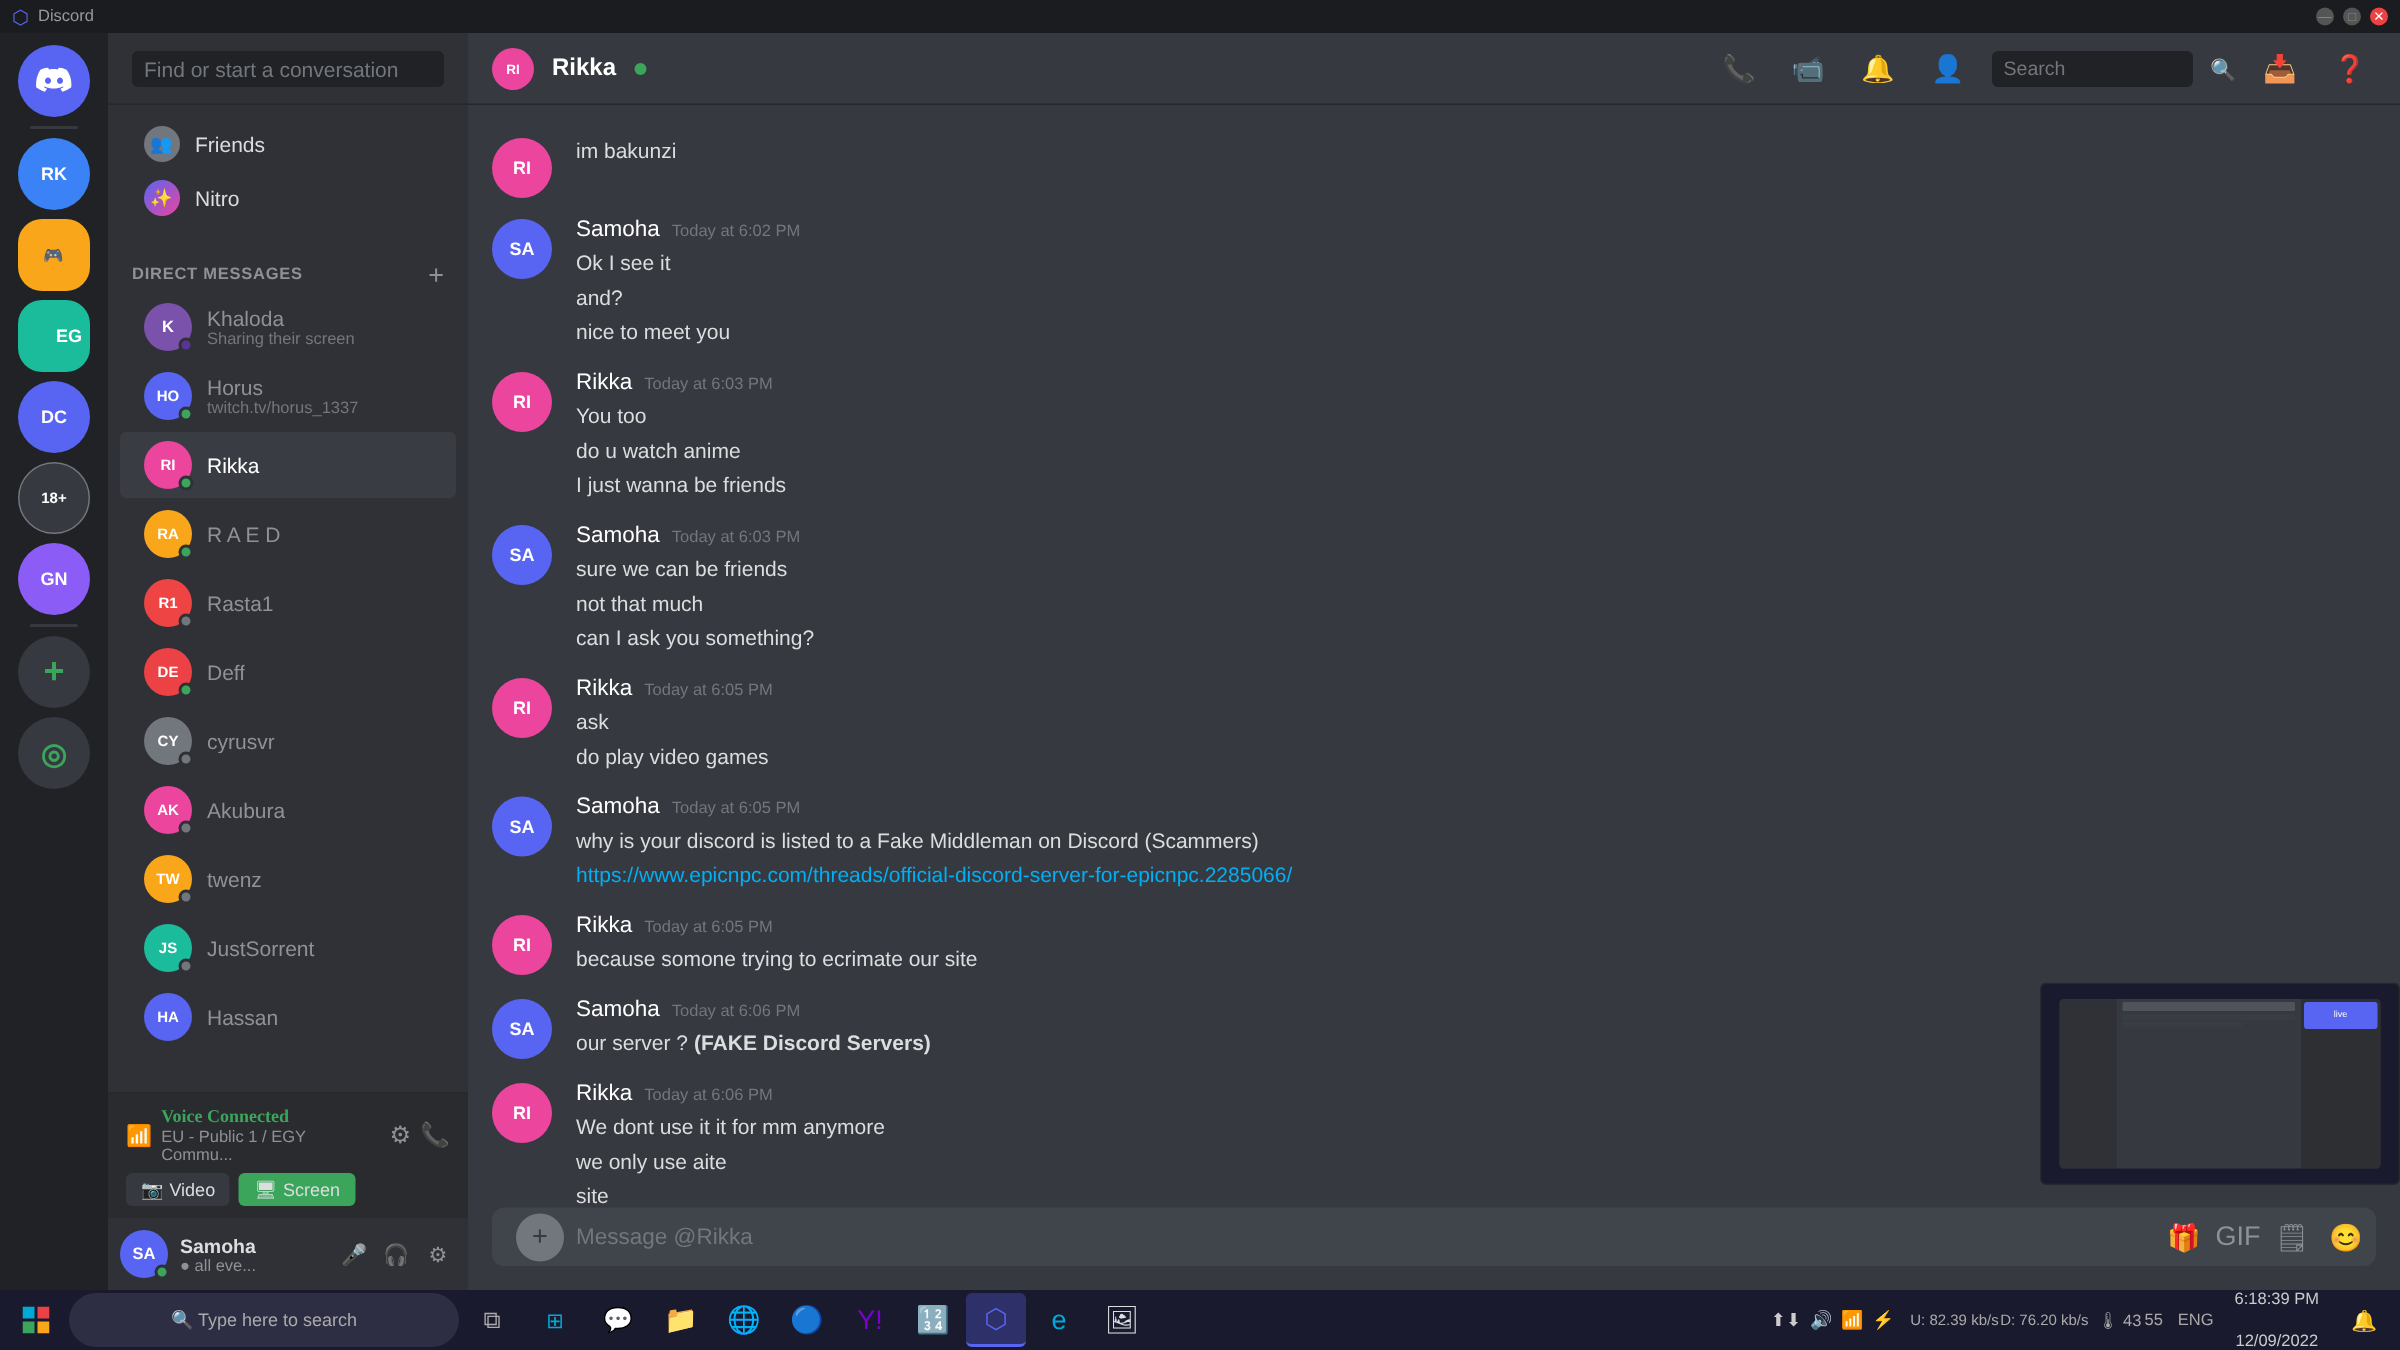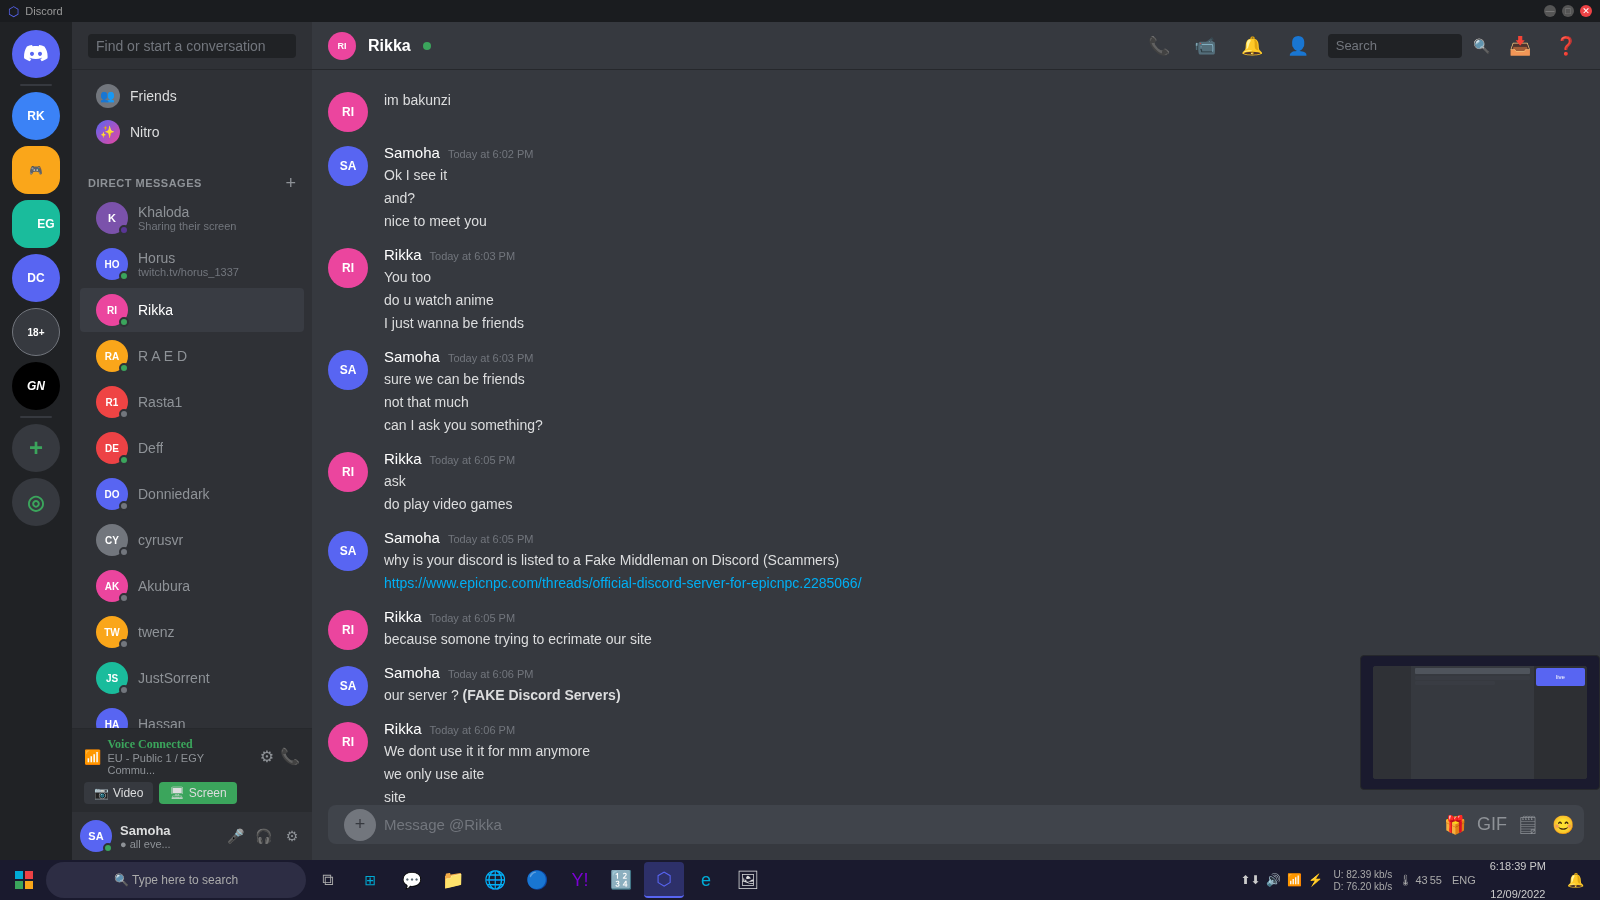"GN" div.server-avatar { background: #000000 -> #8b5cf6; font-style: italic -> none }
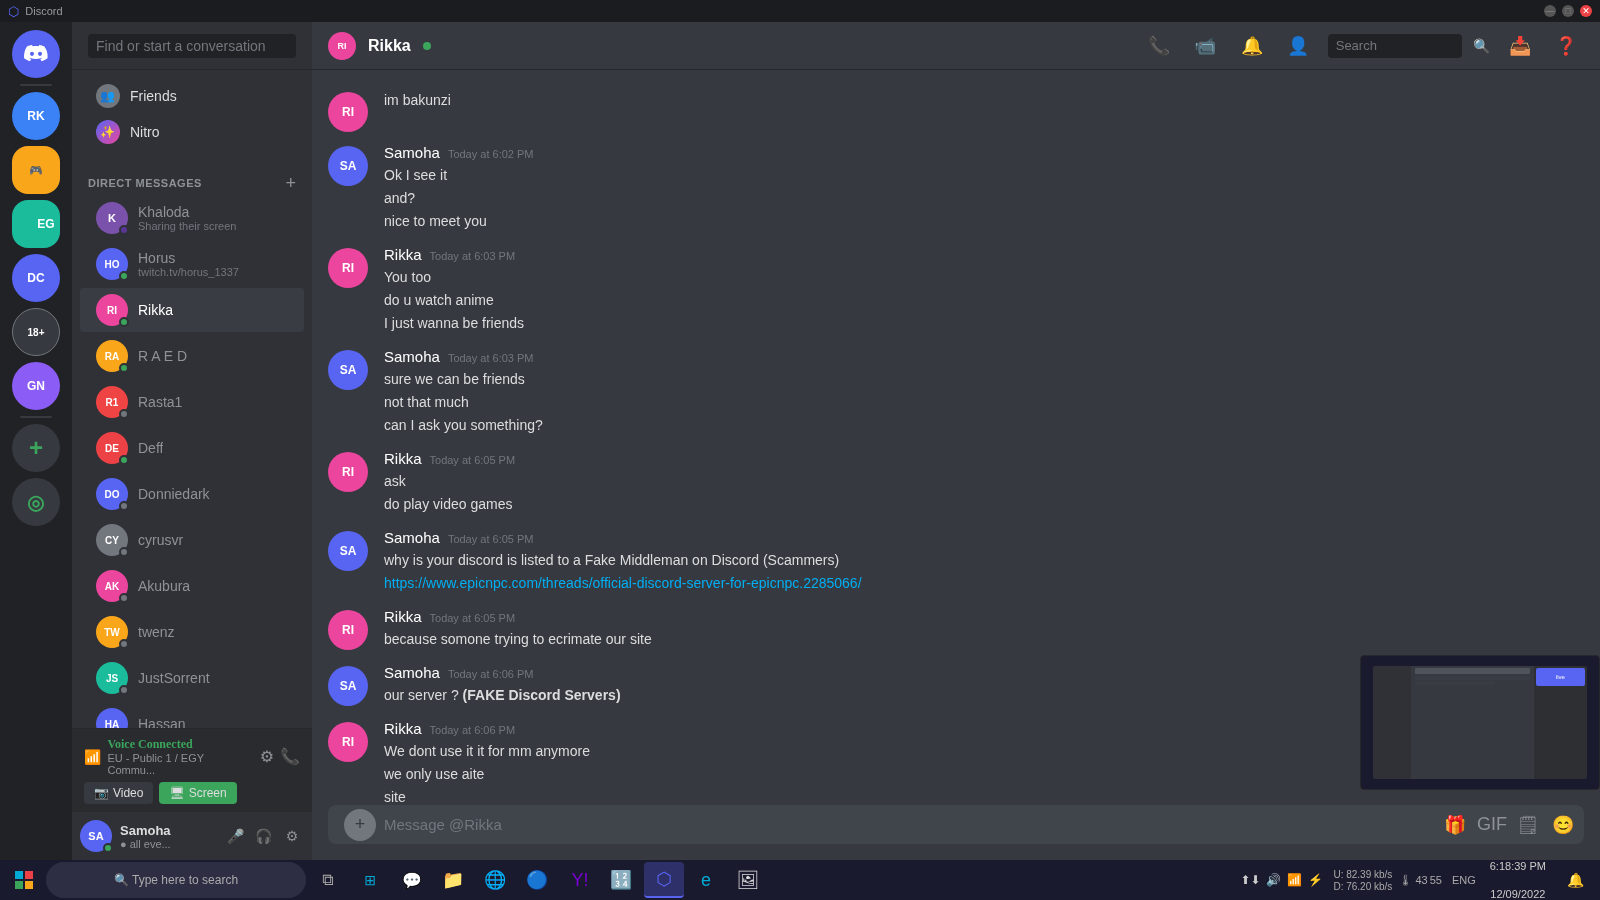"DO" div.dm-item { html: <div> <div>DO <div></div> </div> <div> <span>Donniedark</span> </div> </div> -> none }
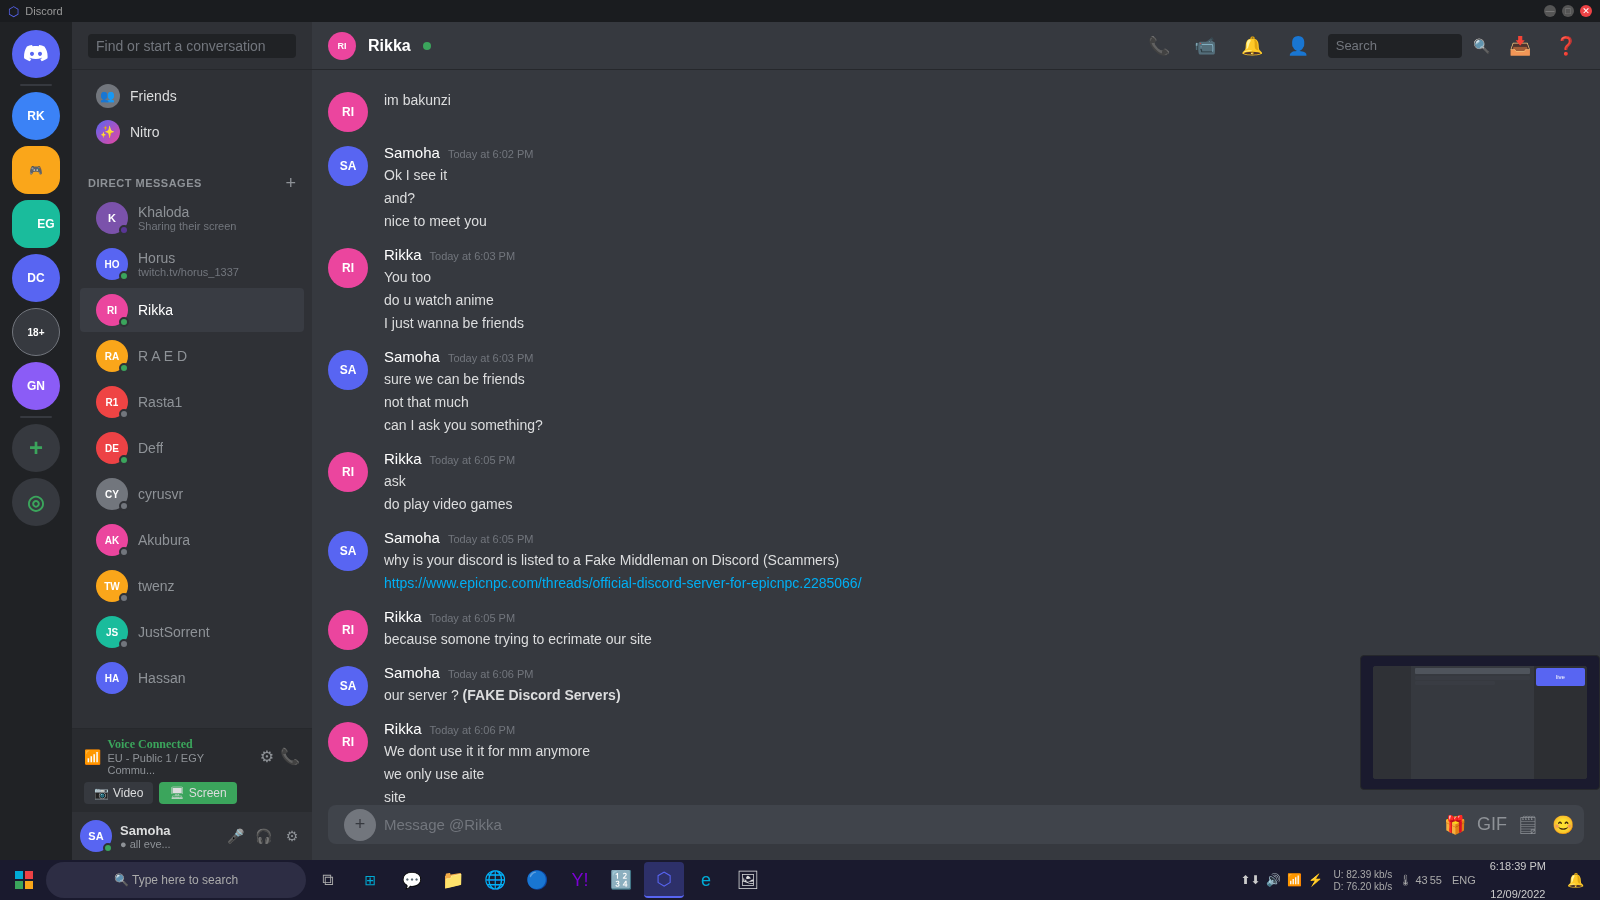"U: 82.39 kb/s" .taskbar-net-info { flex-direction: column -> row }
